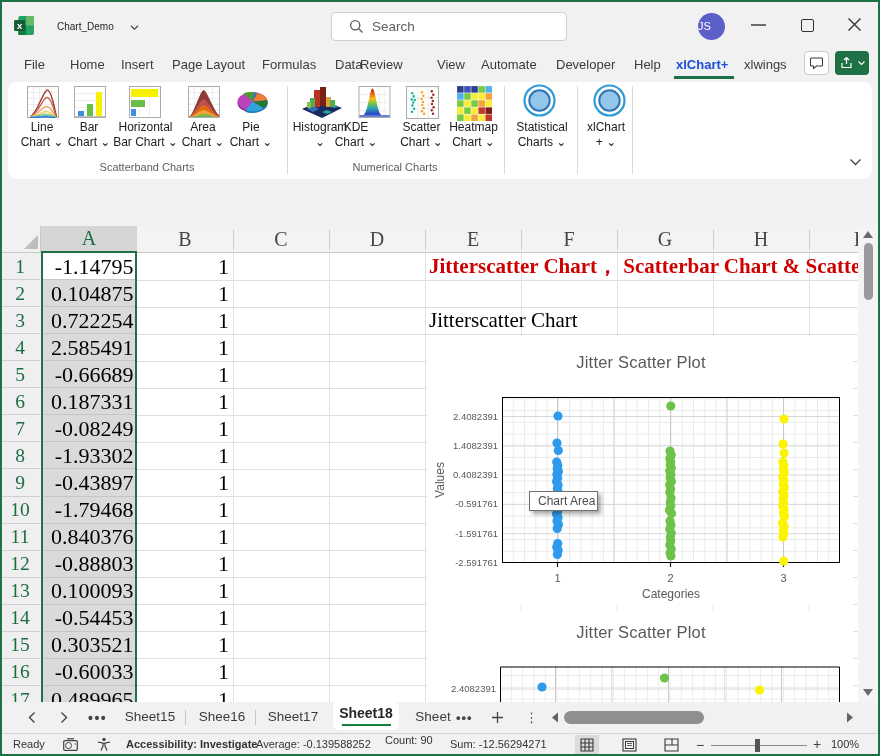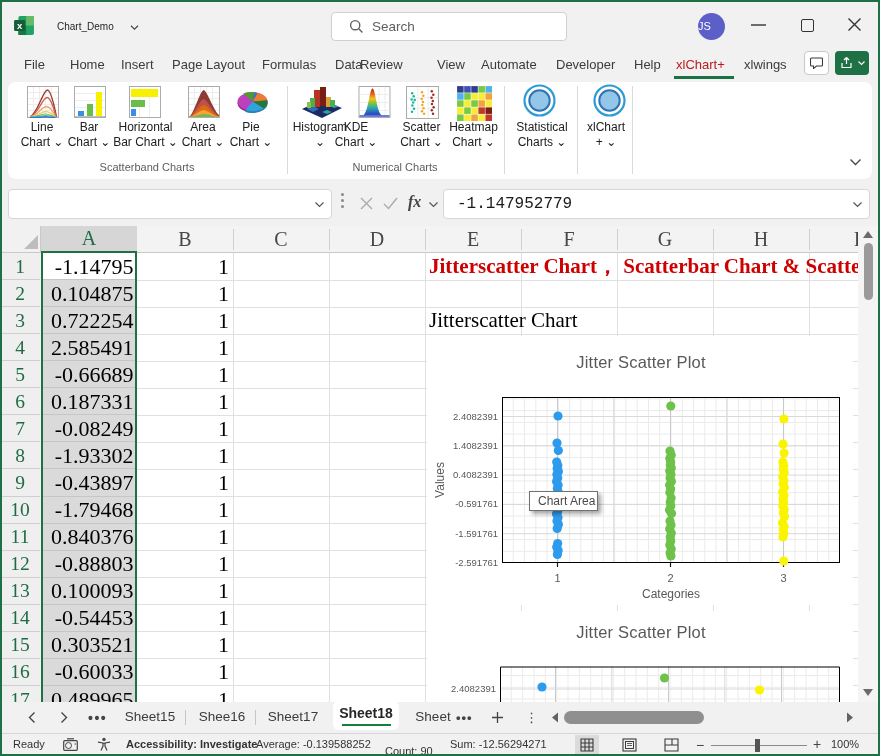"xlChart+" div.mi { color: #b91c1c -> #1d4ed8; font-weight: normal -> bold }
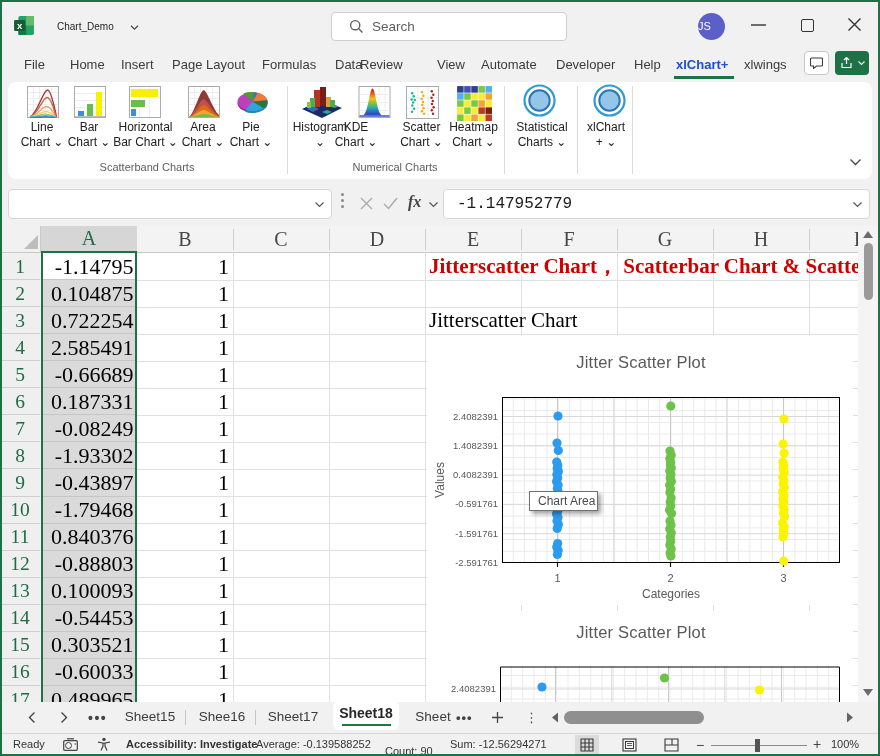"fx" div.ab { html: <div> <div></div> <svg> <path></path> </svg> <div></div> <div></div> <div></div> <svg> <path></path> </svg> <svg> <path></path> </svg> <div>fx</div> <svg> <path></path> </svg> <div></div> <div>-1.147952779</div> <svg> <path></path> </svg> </div> -> none }
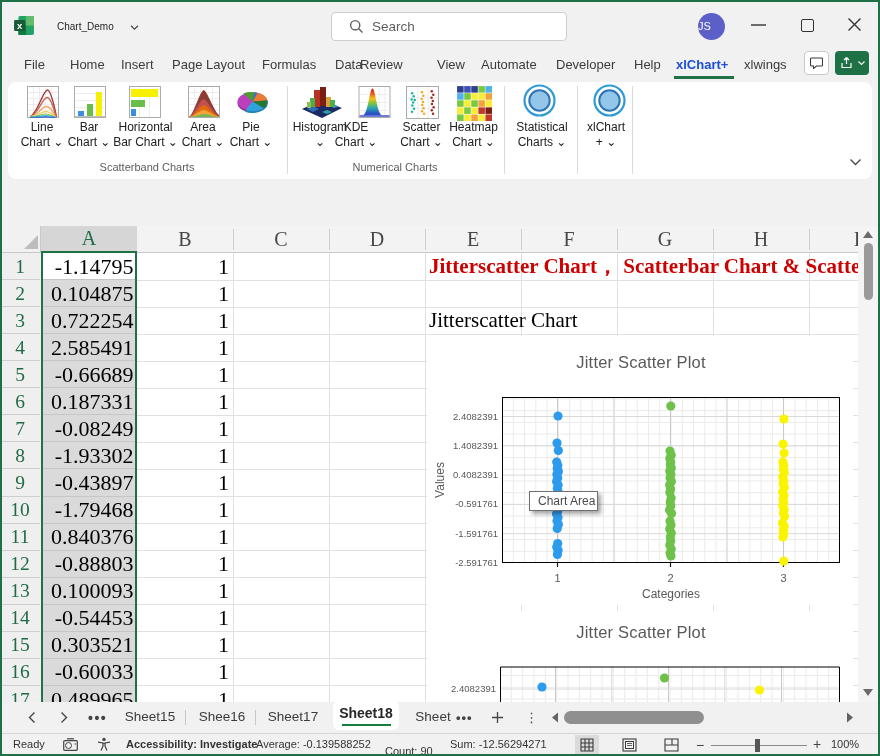"Count: 90" div.ab { top: 11px -> 0 }
